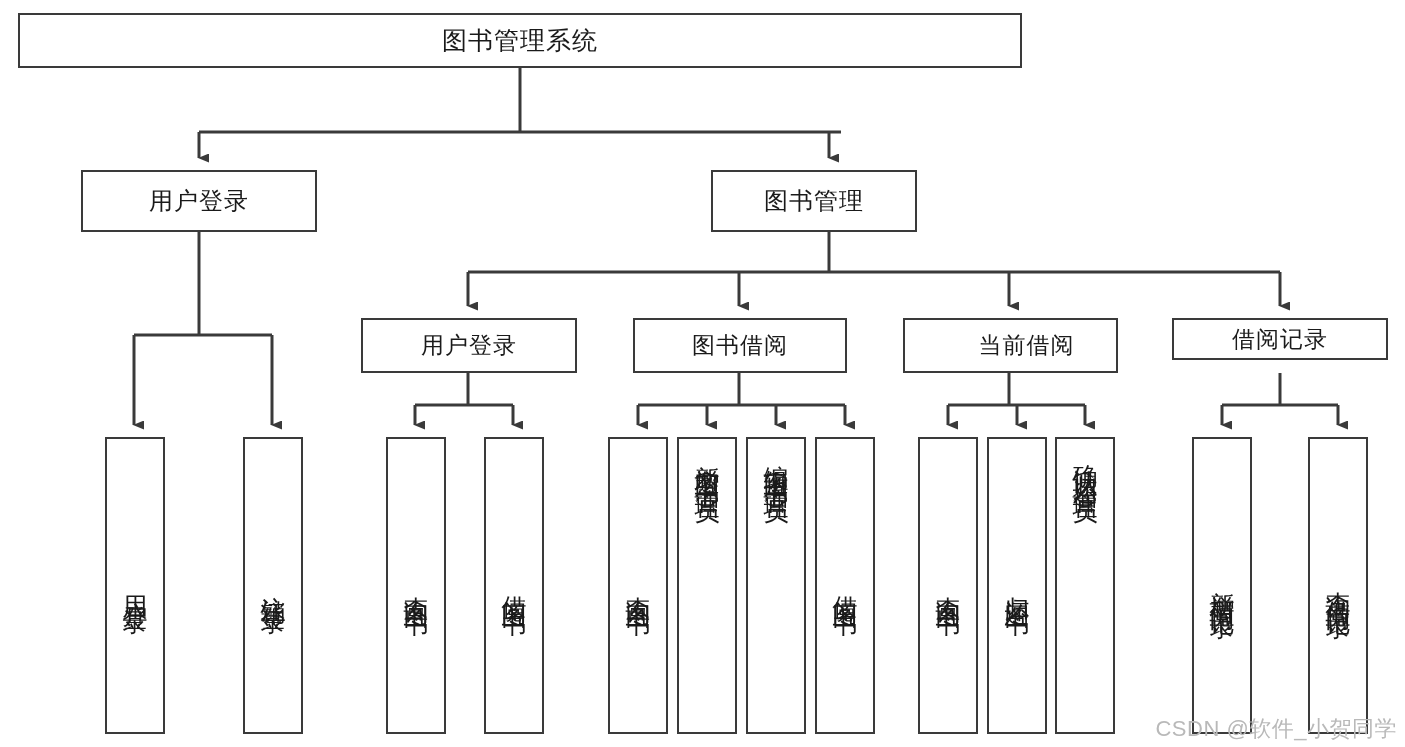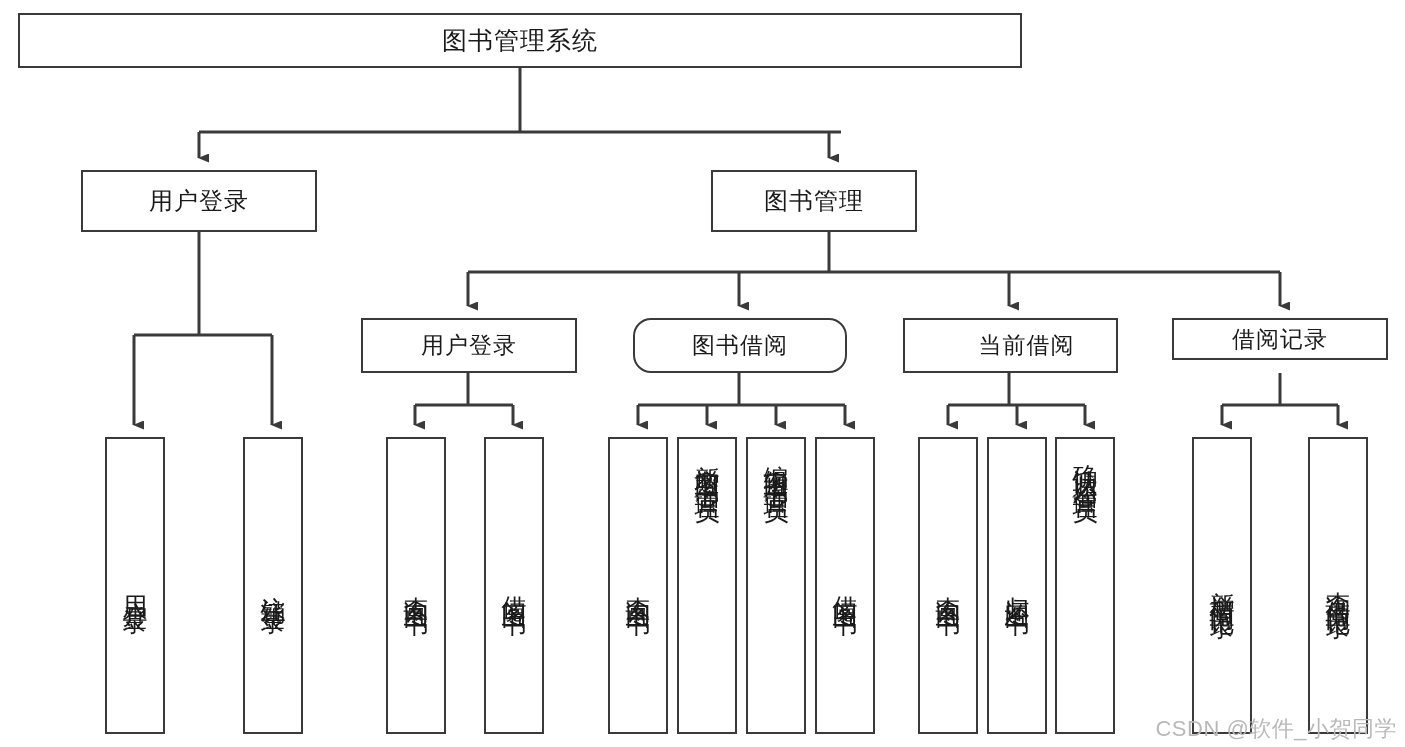"图书借阅" div.node { border-radius: 18px -> none }
